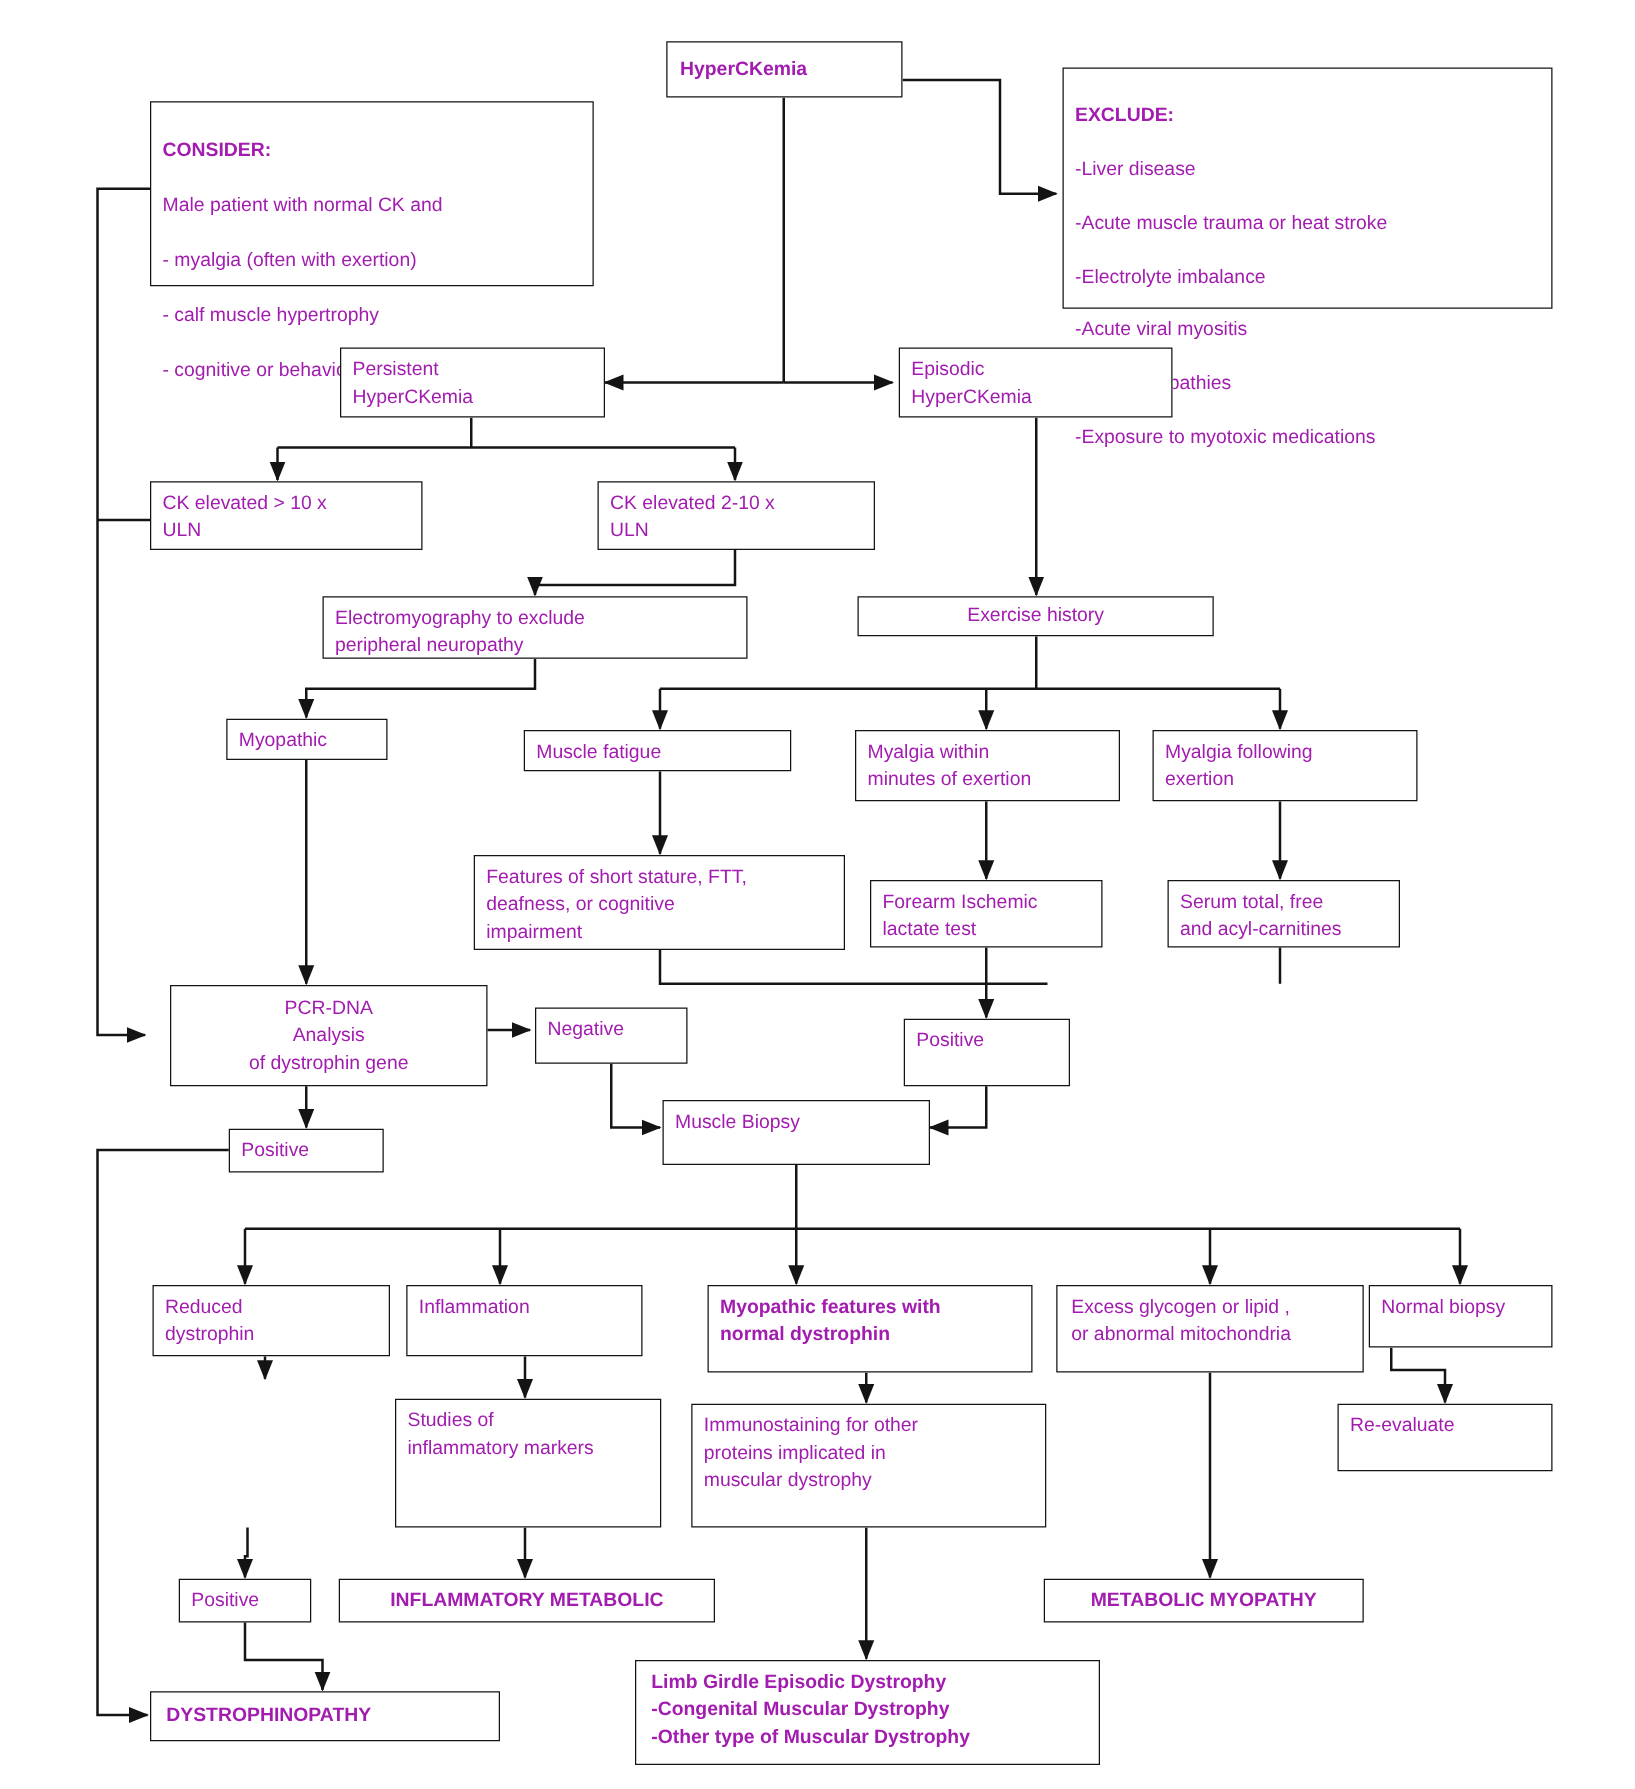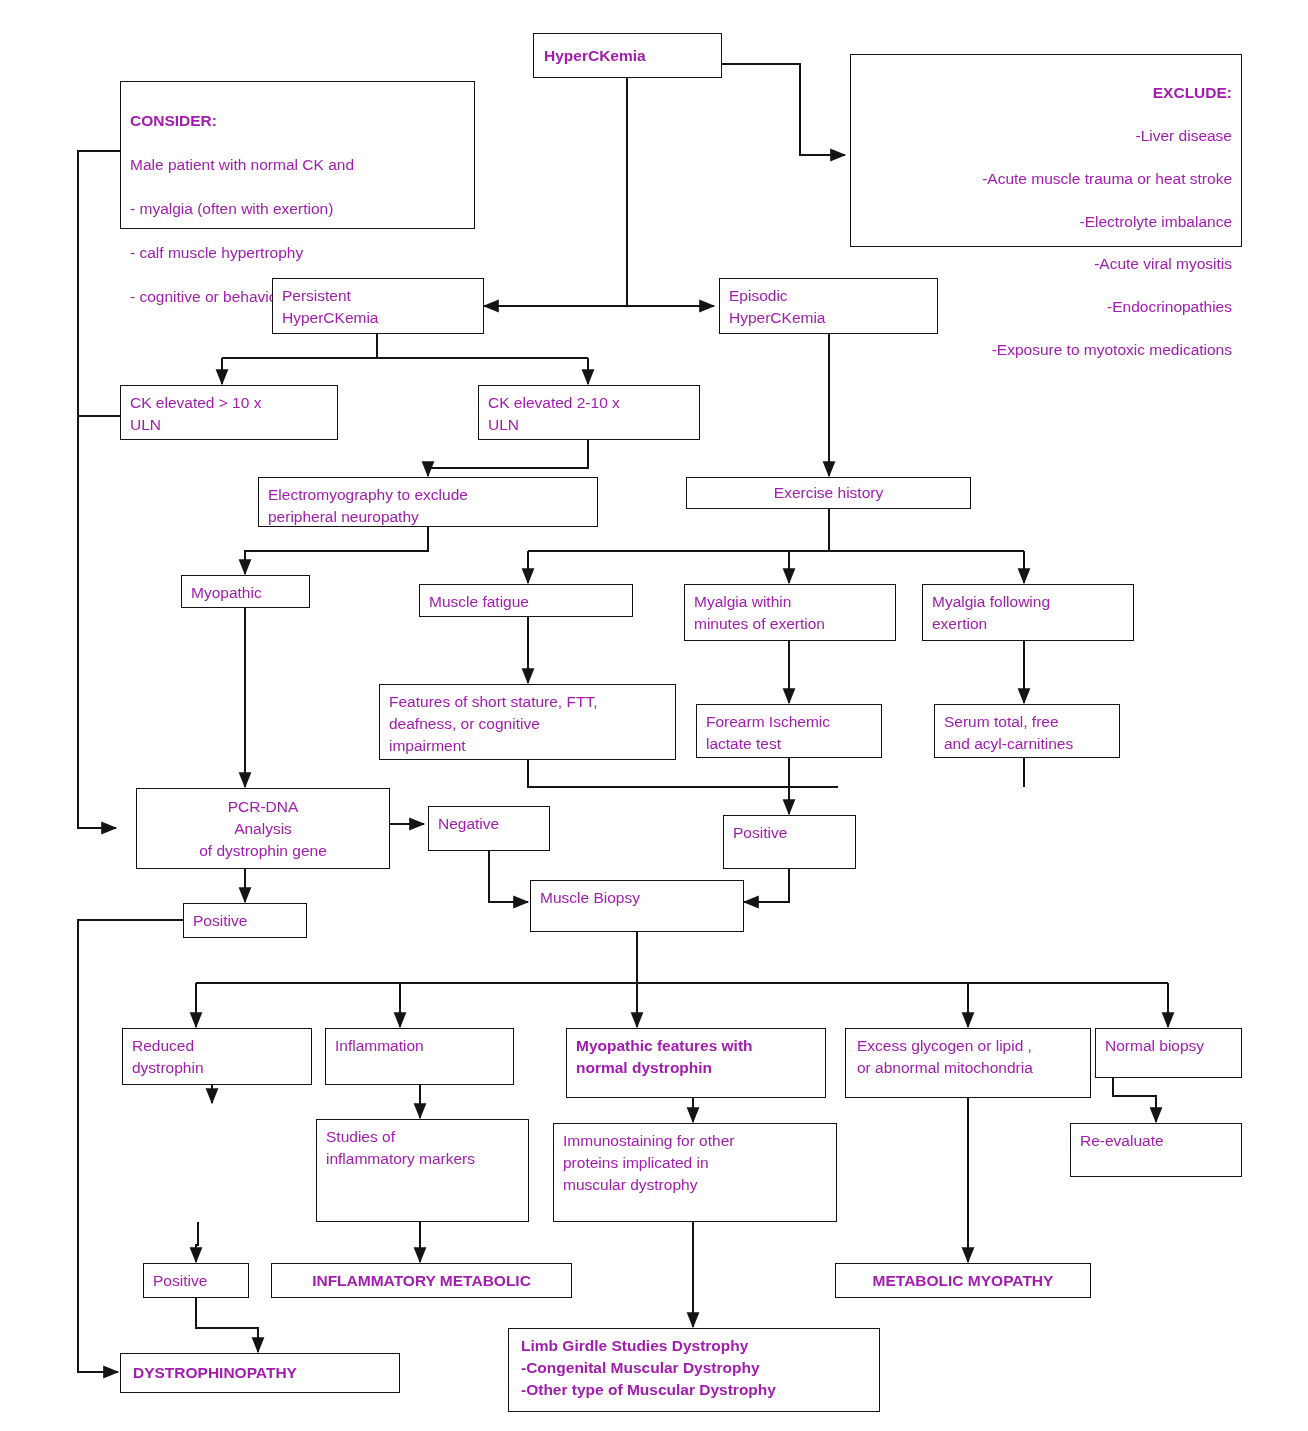"EXCLUDE:" div.node { text-align: right -> none }
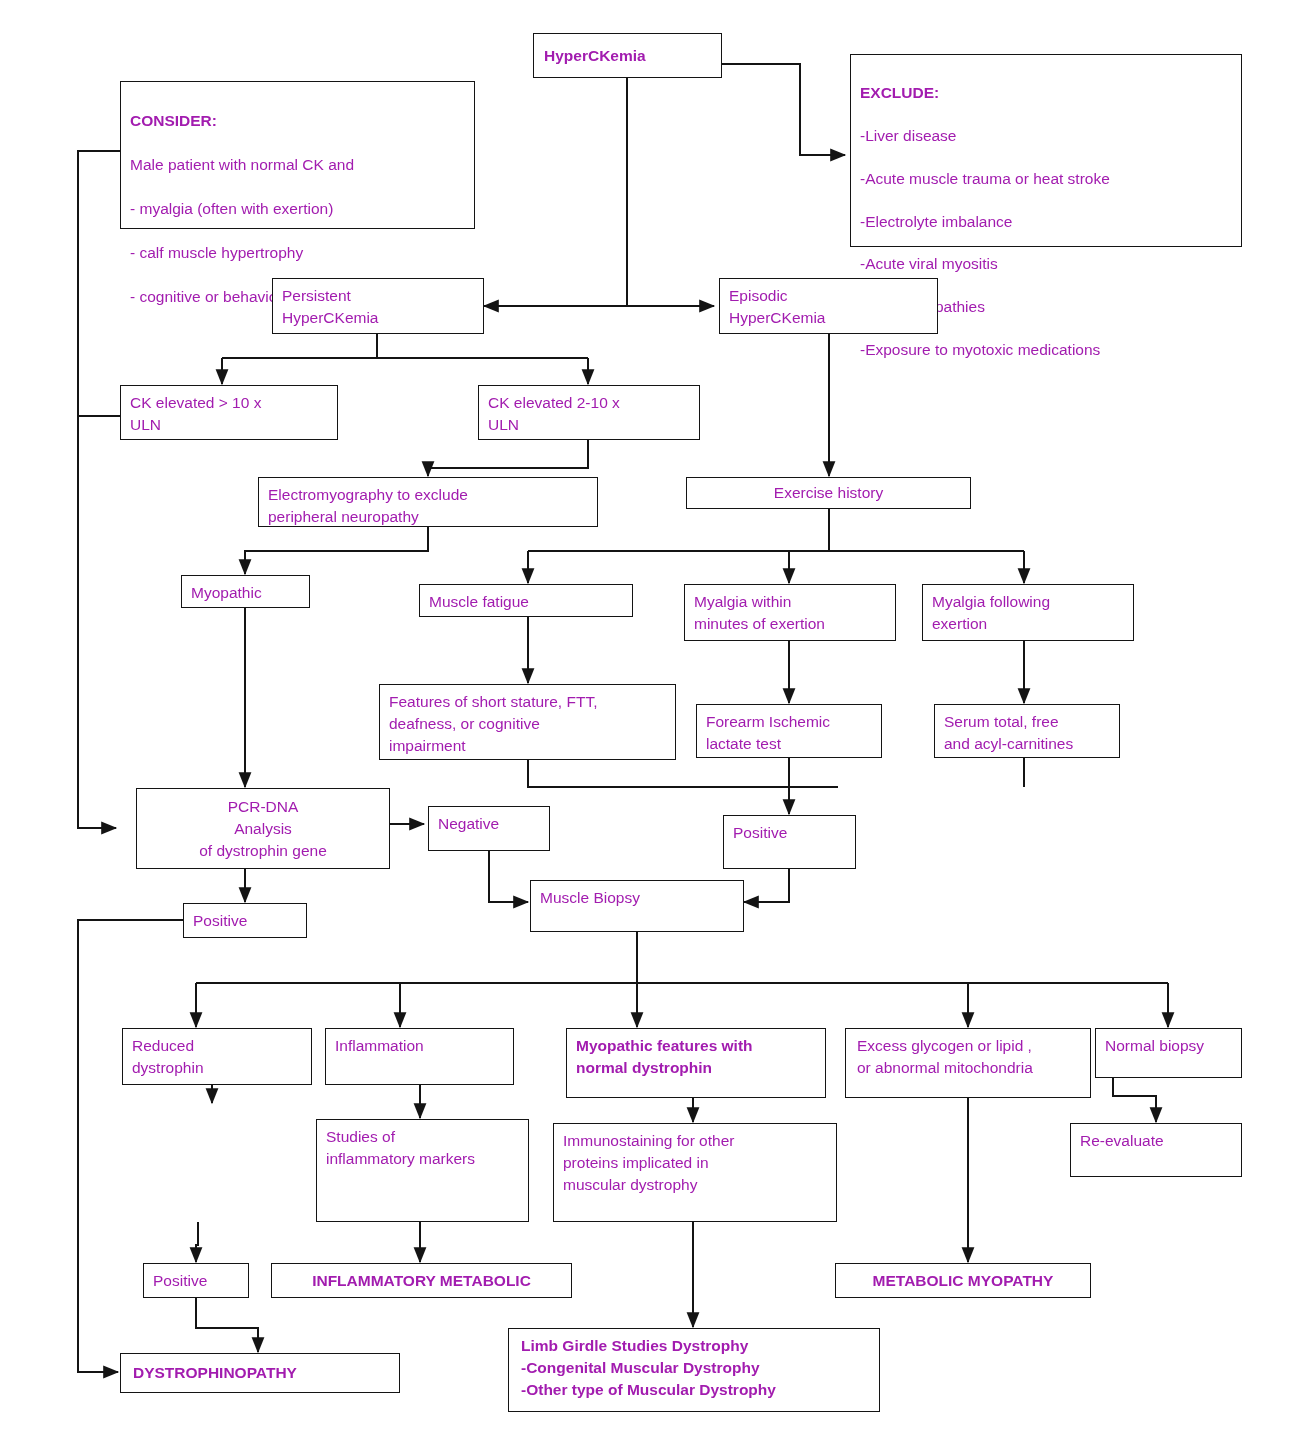"Limb Girdle Studies Dystrophy" div.node { text: Studies -> Episodic }
